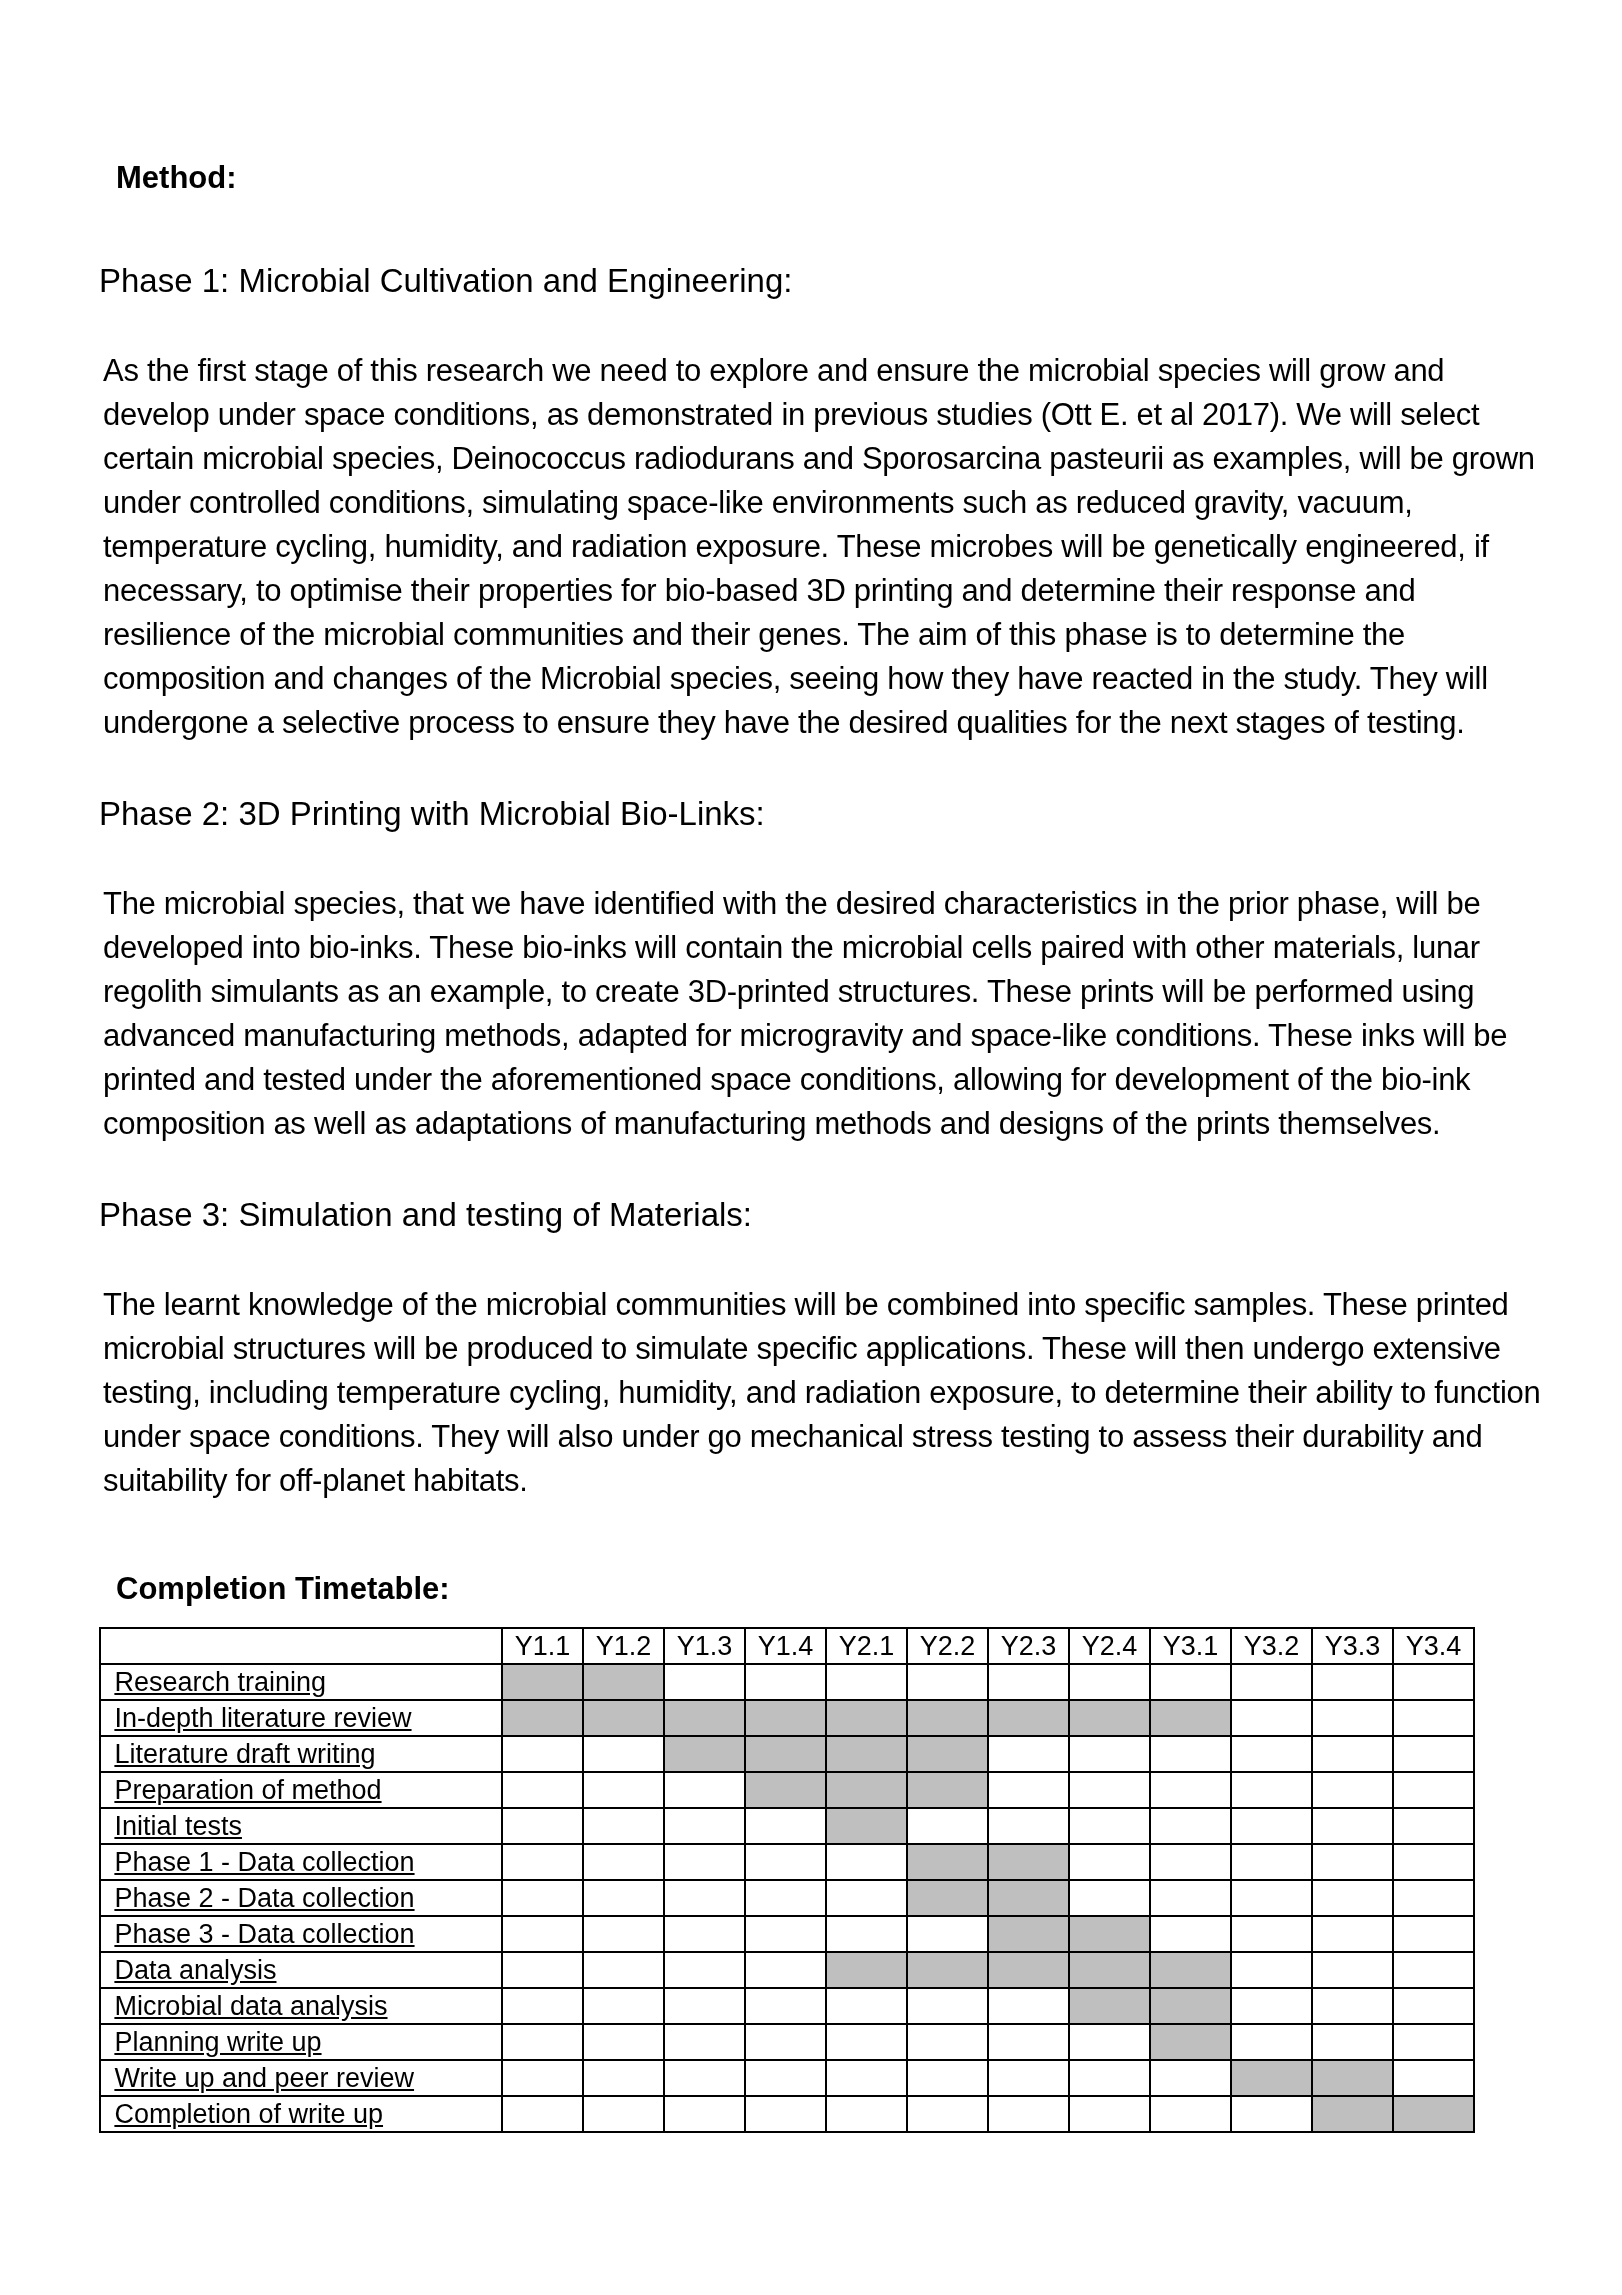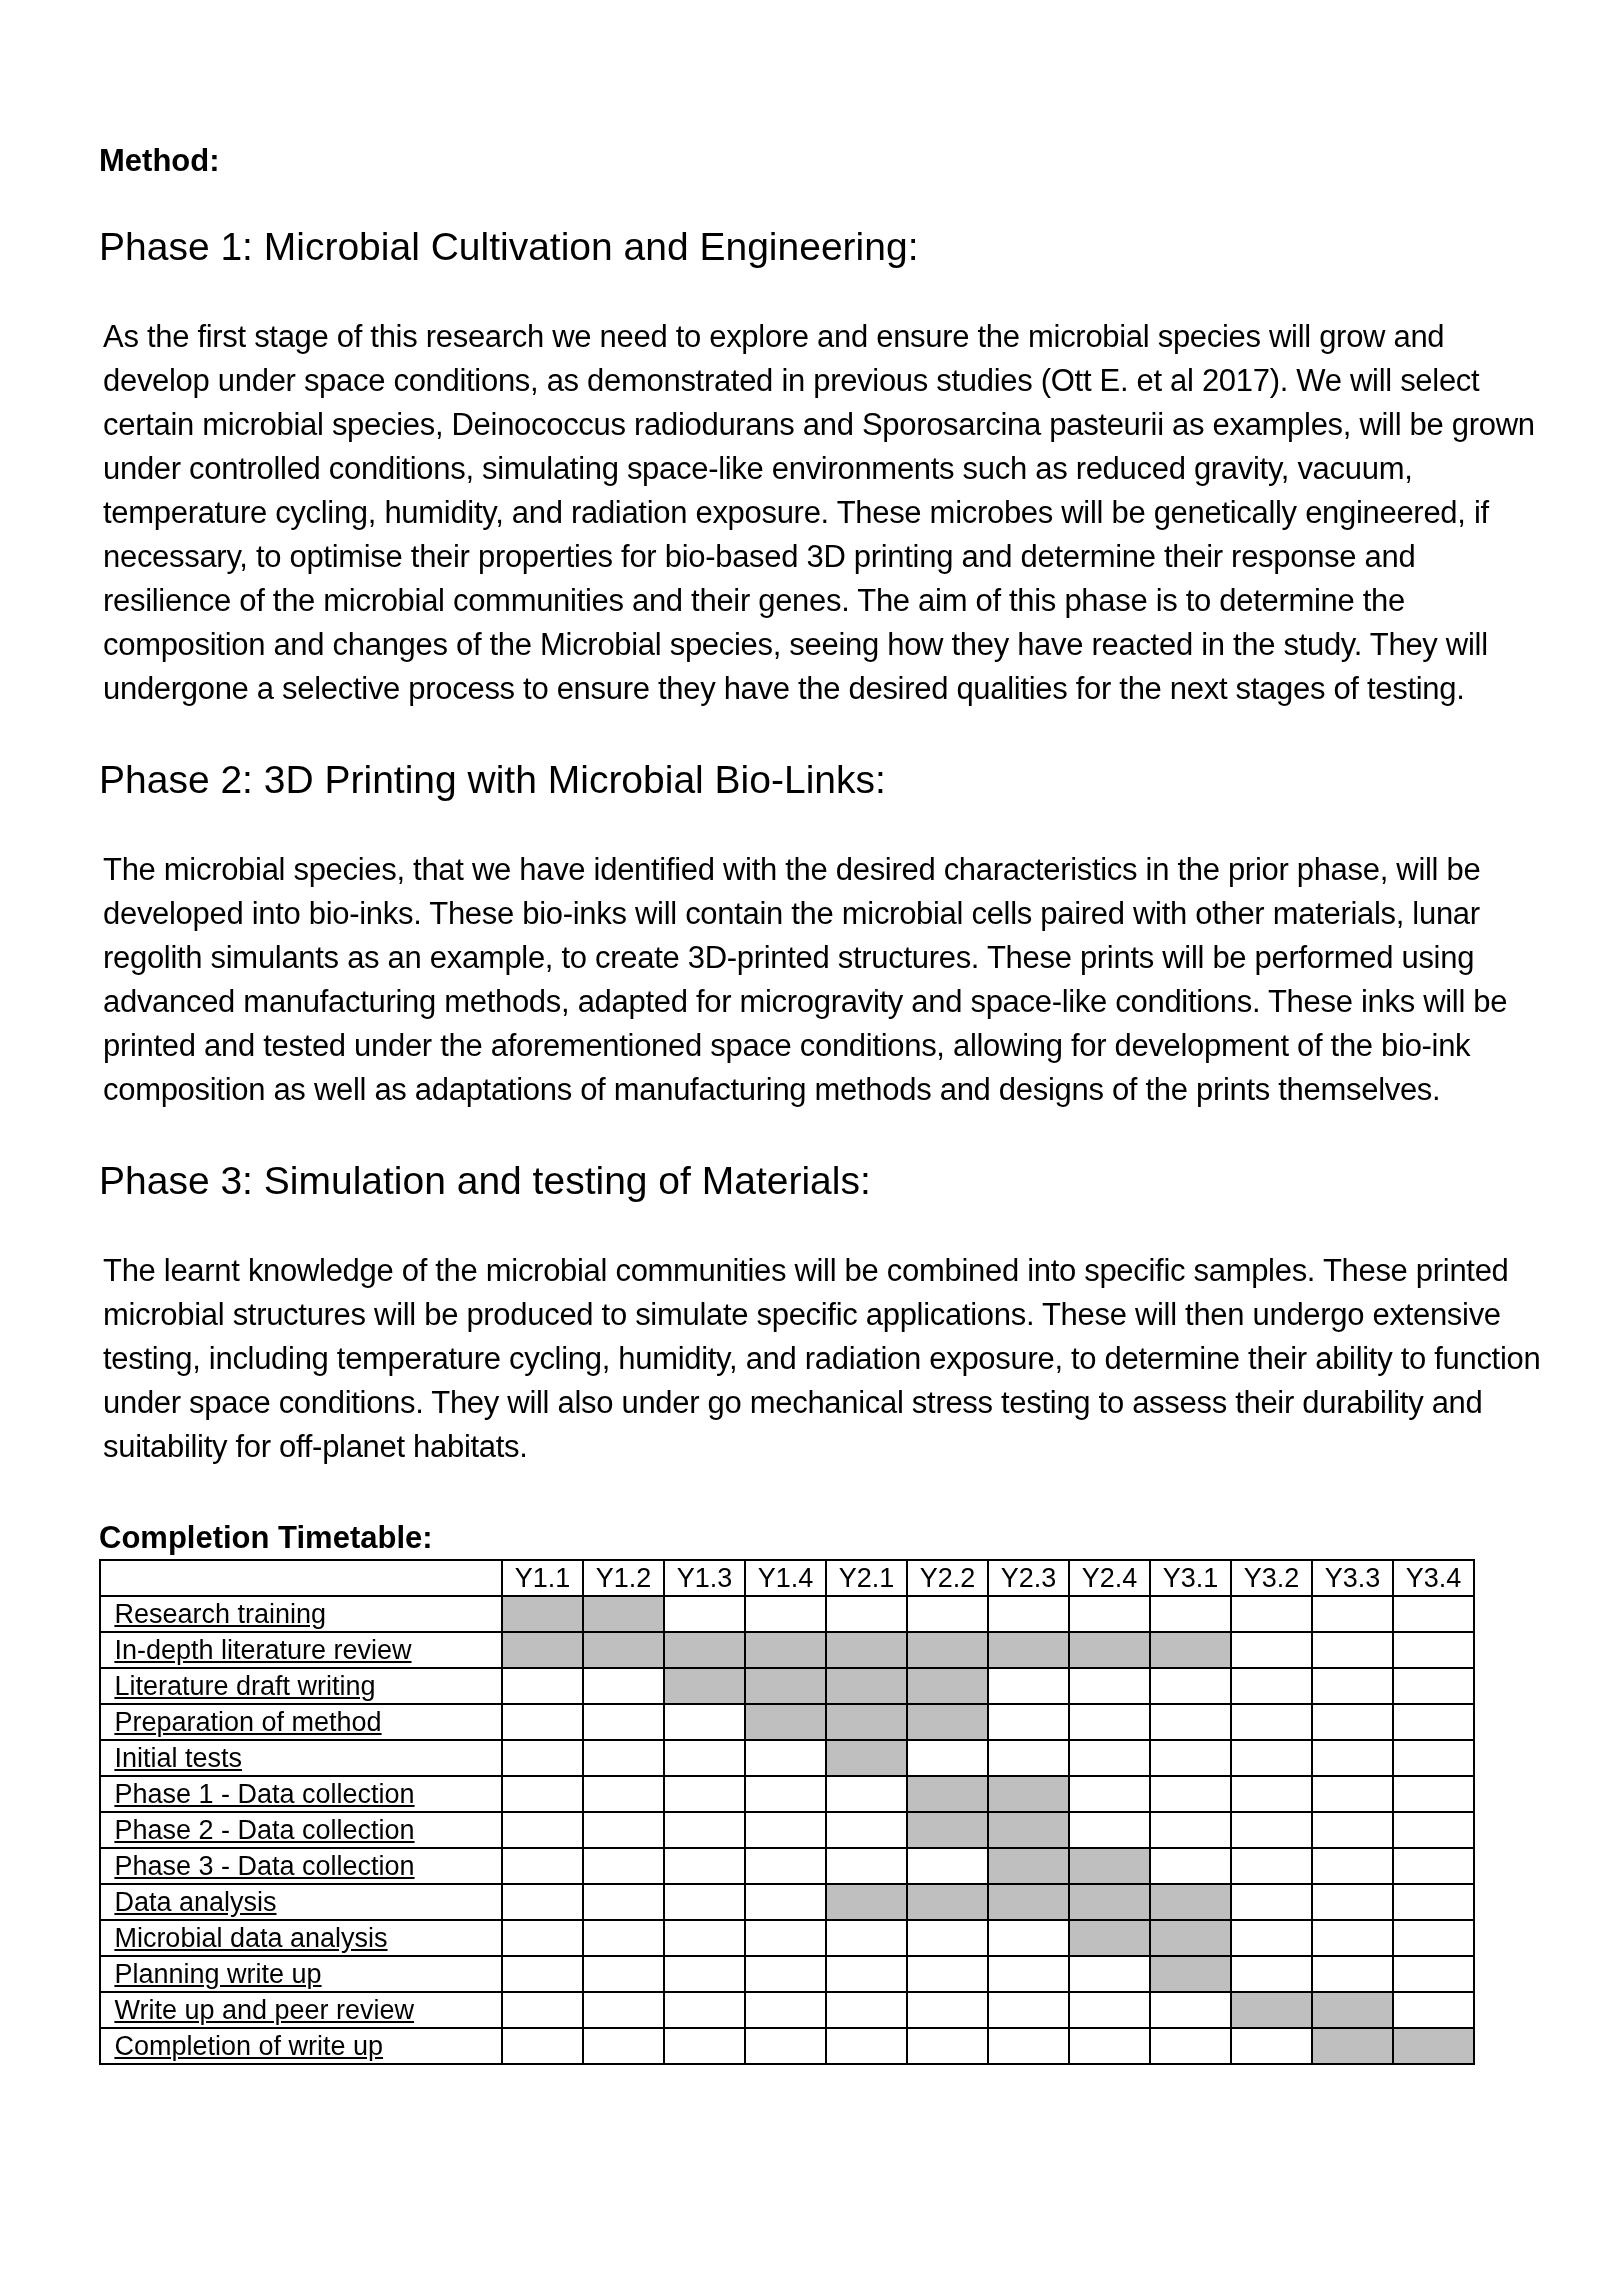"Method:" .h-bold { margin: 0 -> 17px }
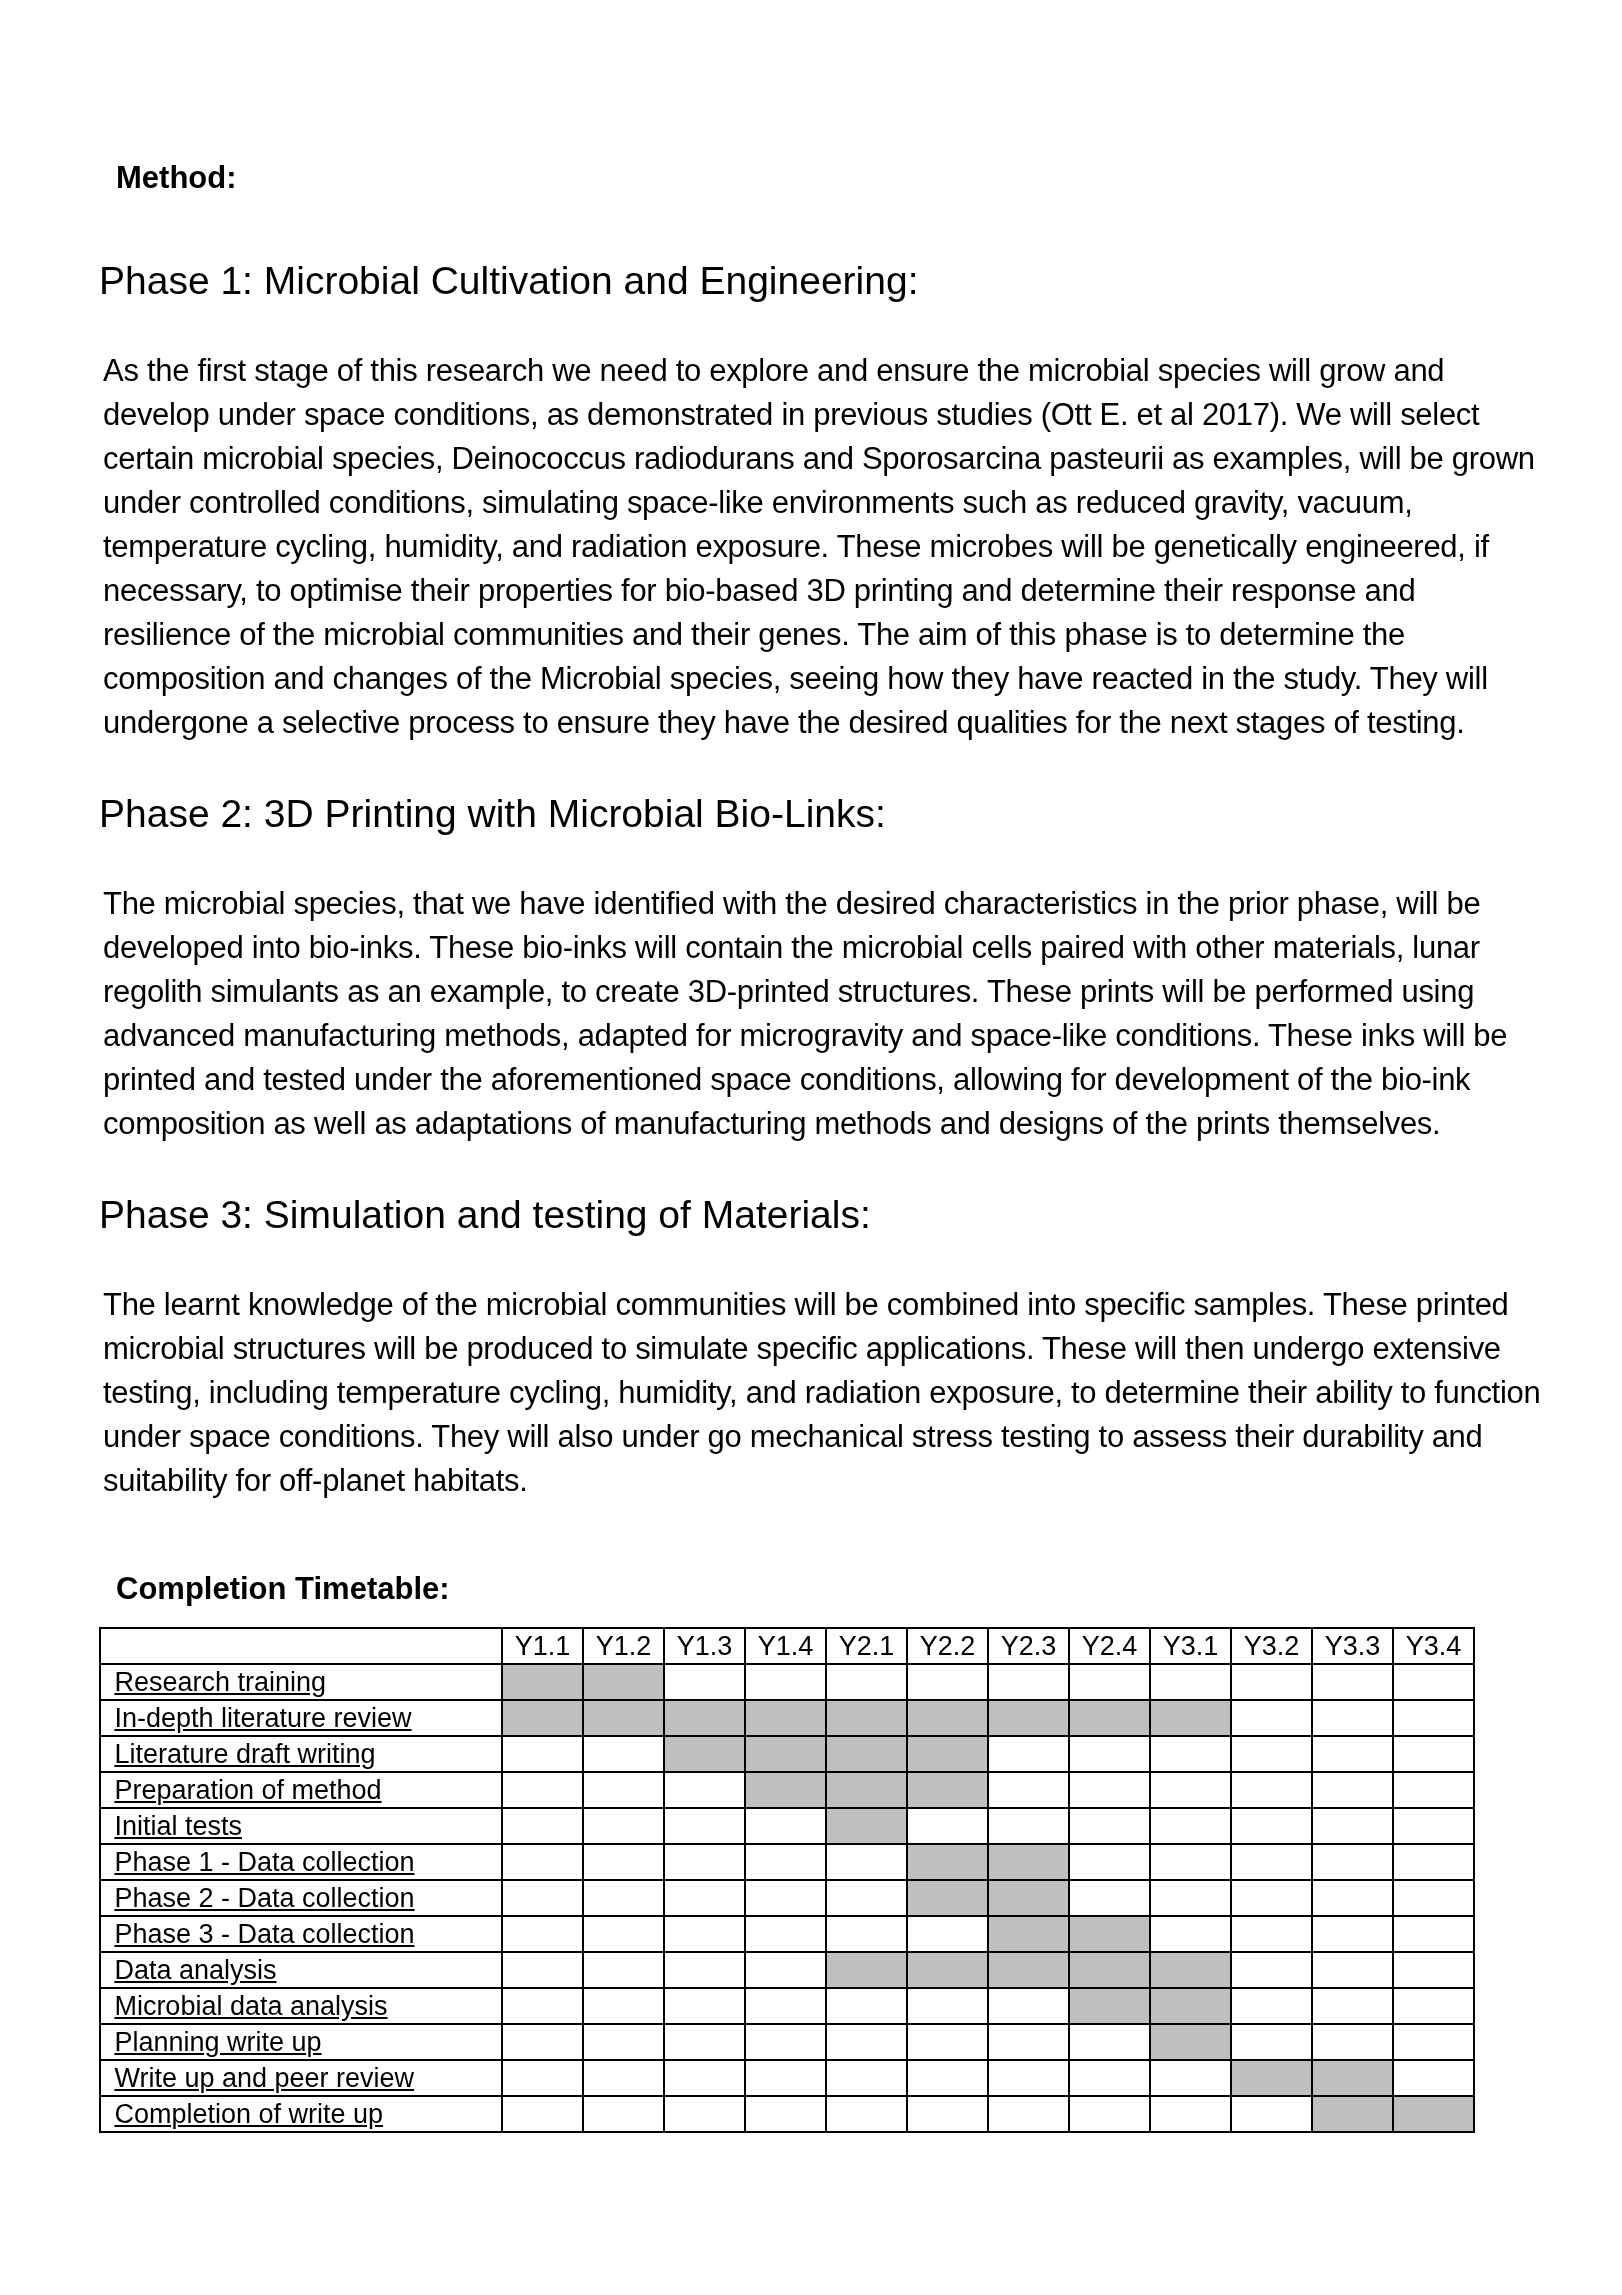"Phase 1: Microbial Cultivation and" .h-phase { font-size: 39px -> 33px }
